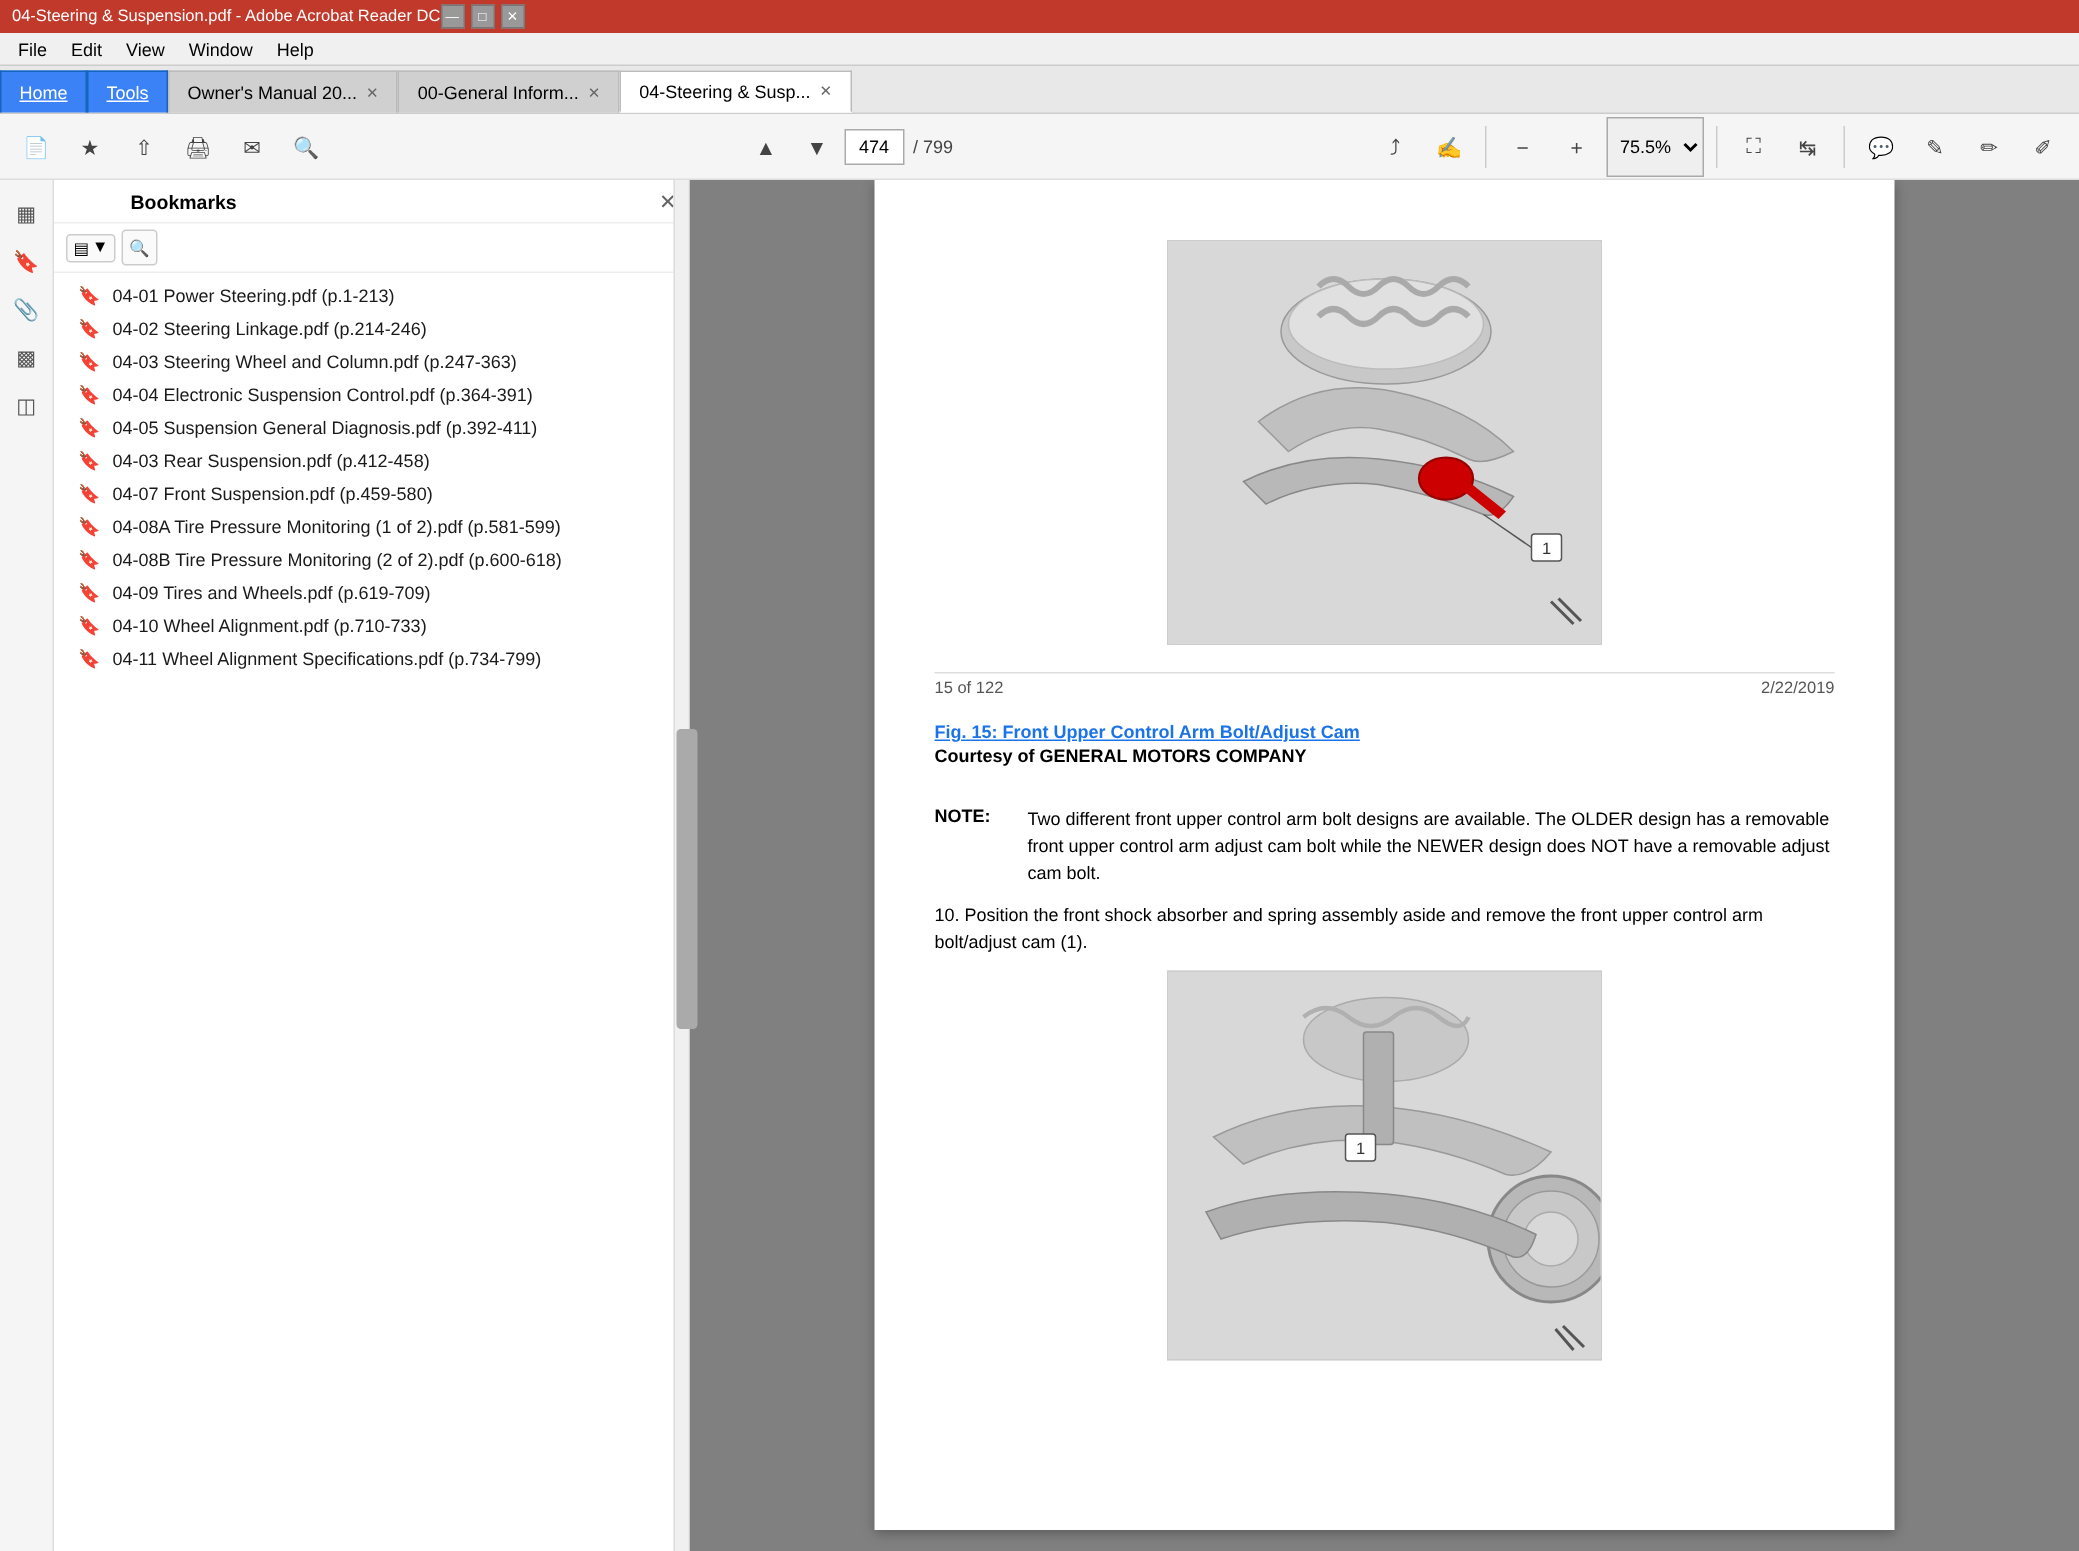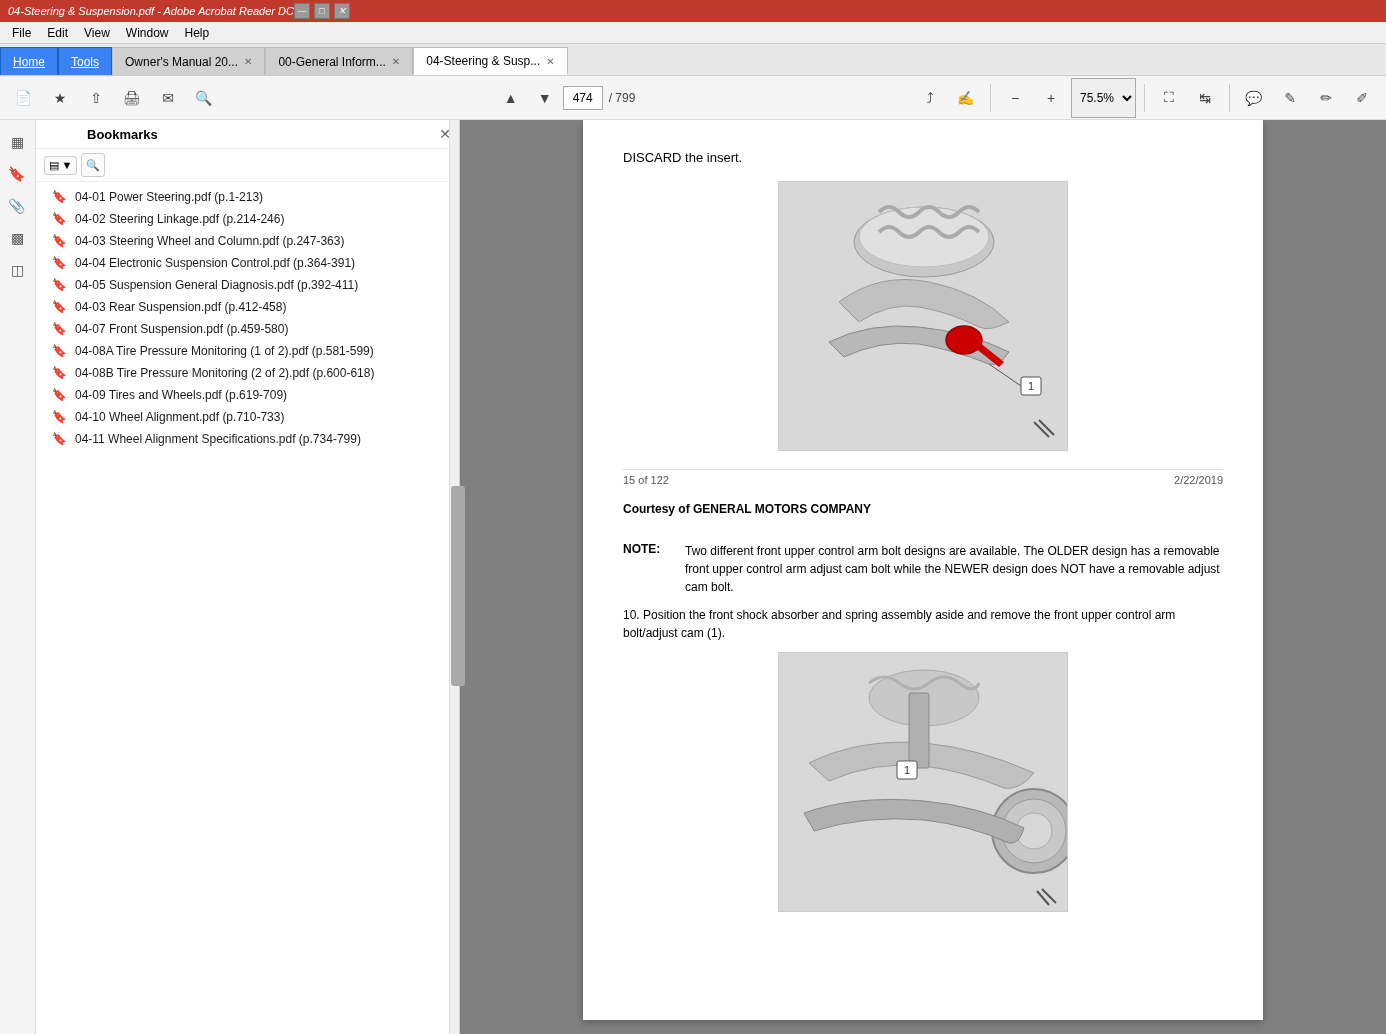"04-Steering & Suspension.pdf - Adobe" #titlebar { font-style: italic -> none }
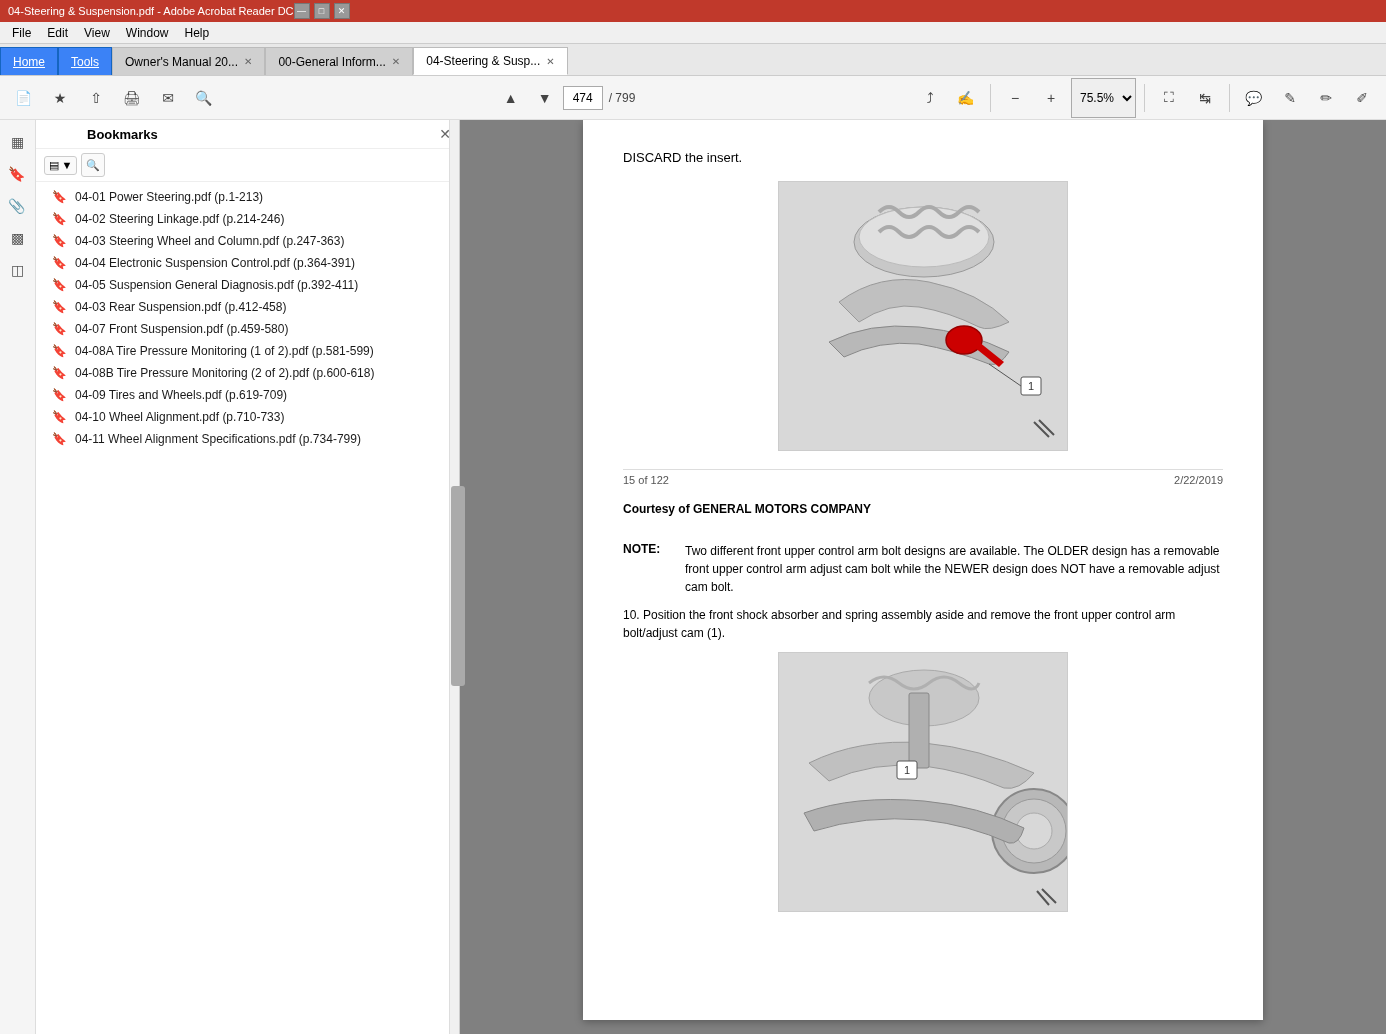"DISCARD the insert." p.discard-text { html: <p>DISCARD the insert.</p> -> none }
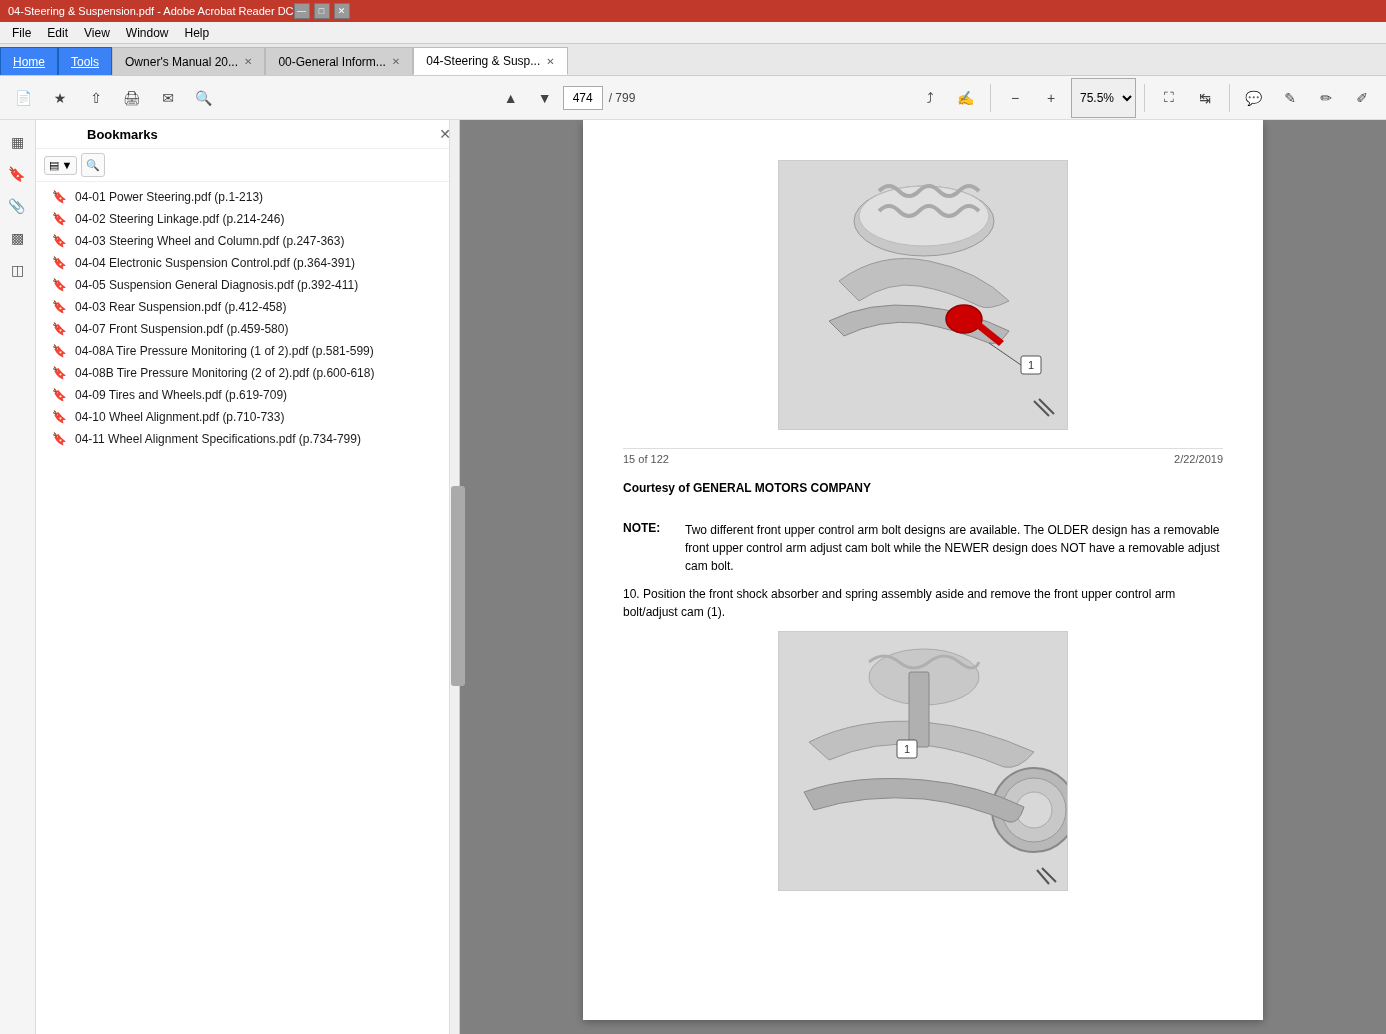"Fig. 15: Front Upper Control" p.fig-caption { html: none -> <p>Fig. 15: Front Upper Control Arm Bolt/Adjust Cam</p> }
